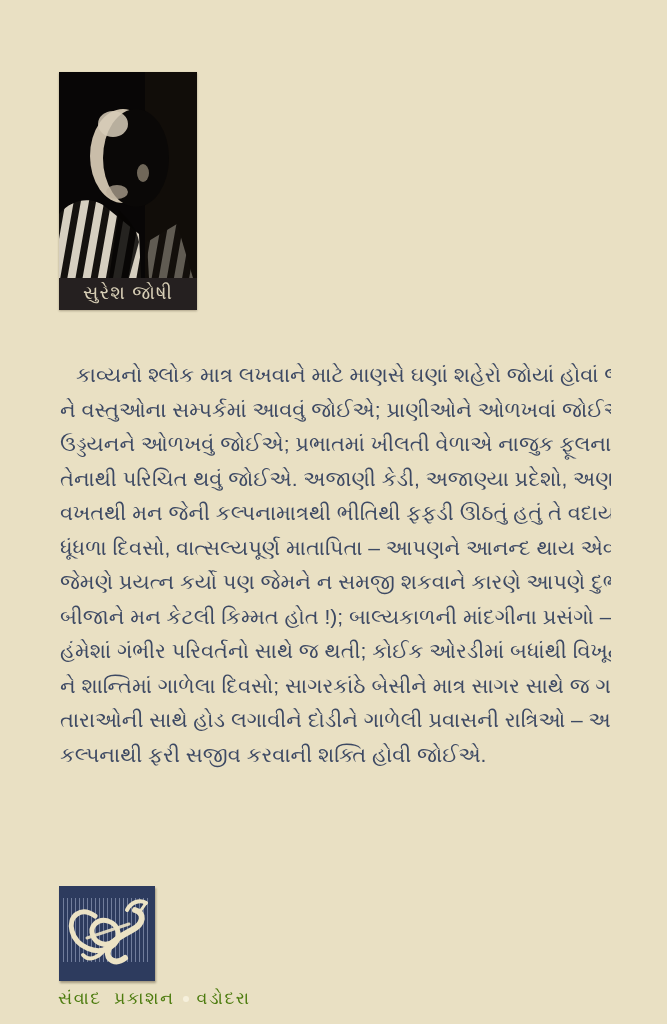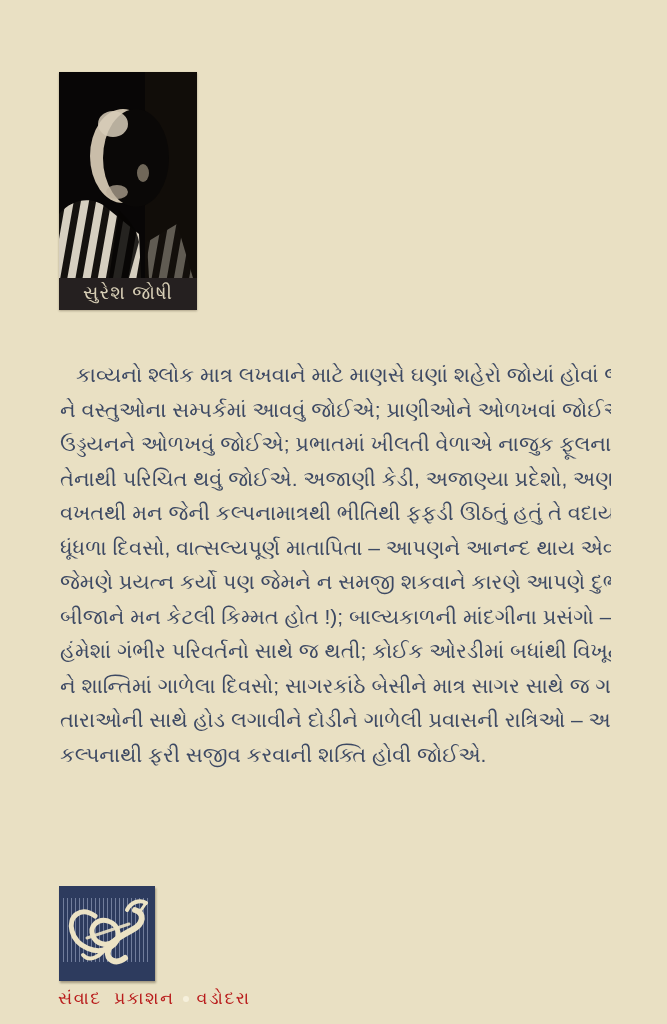"સંવાદ પ્રકાશન" .imprint { color: #b91c1c -> #4d7c0f }
